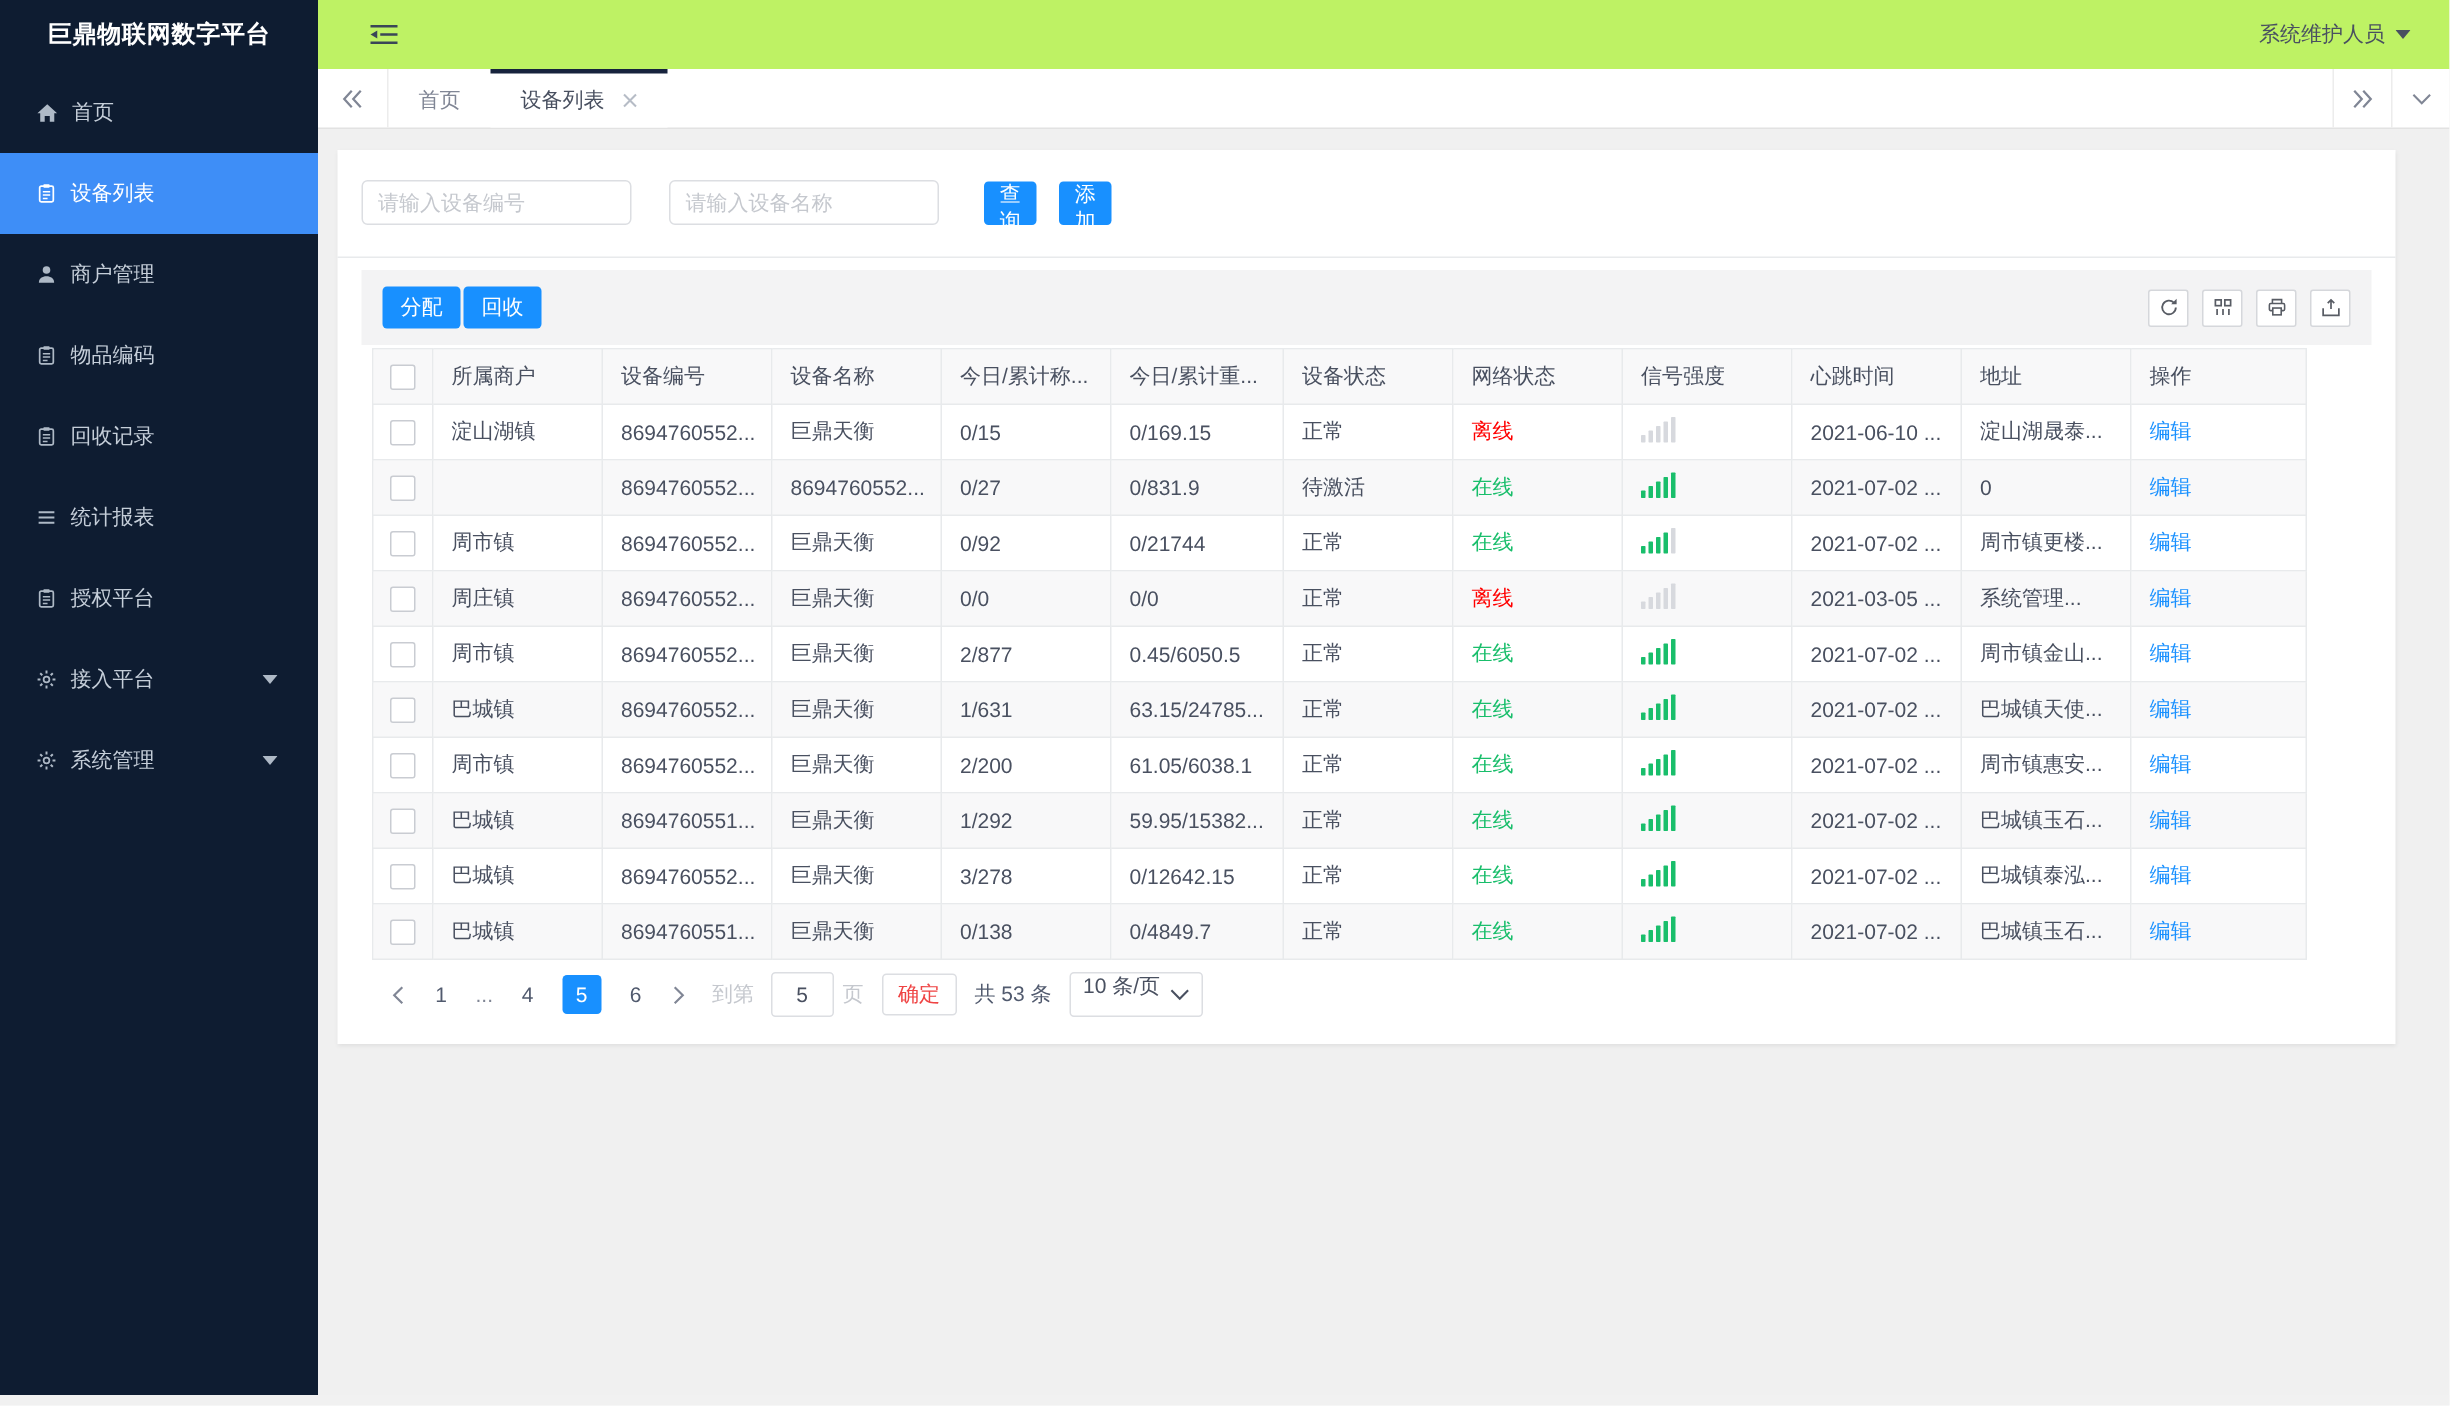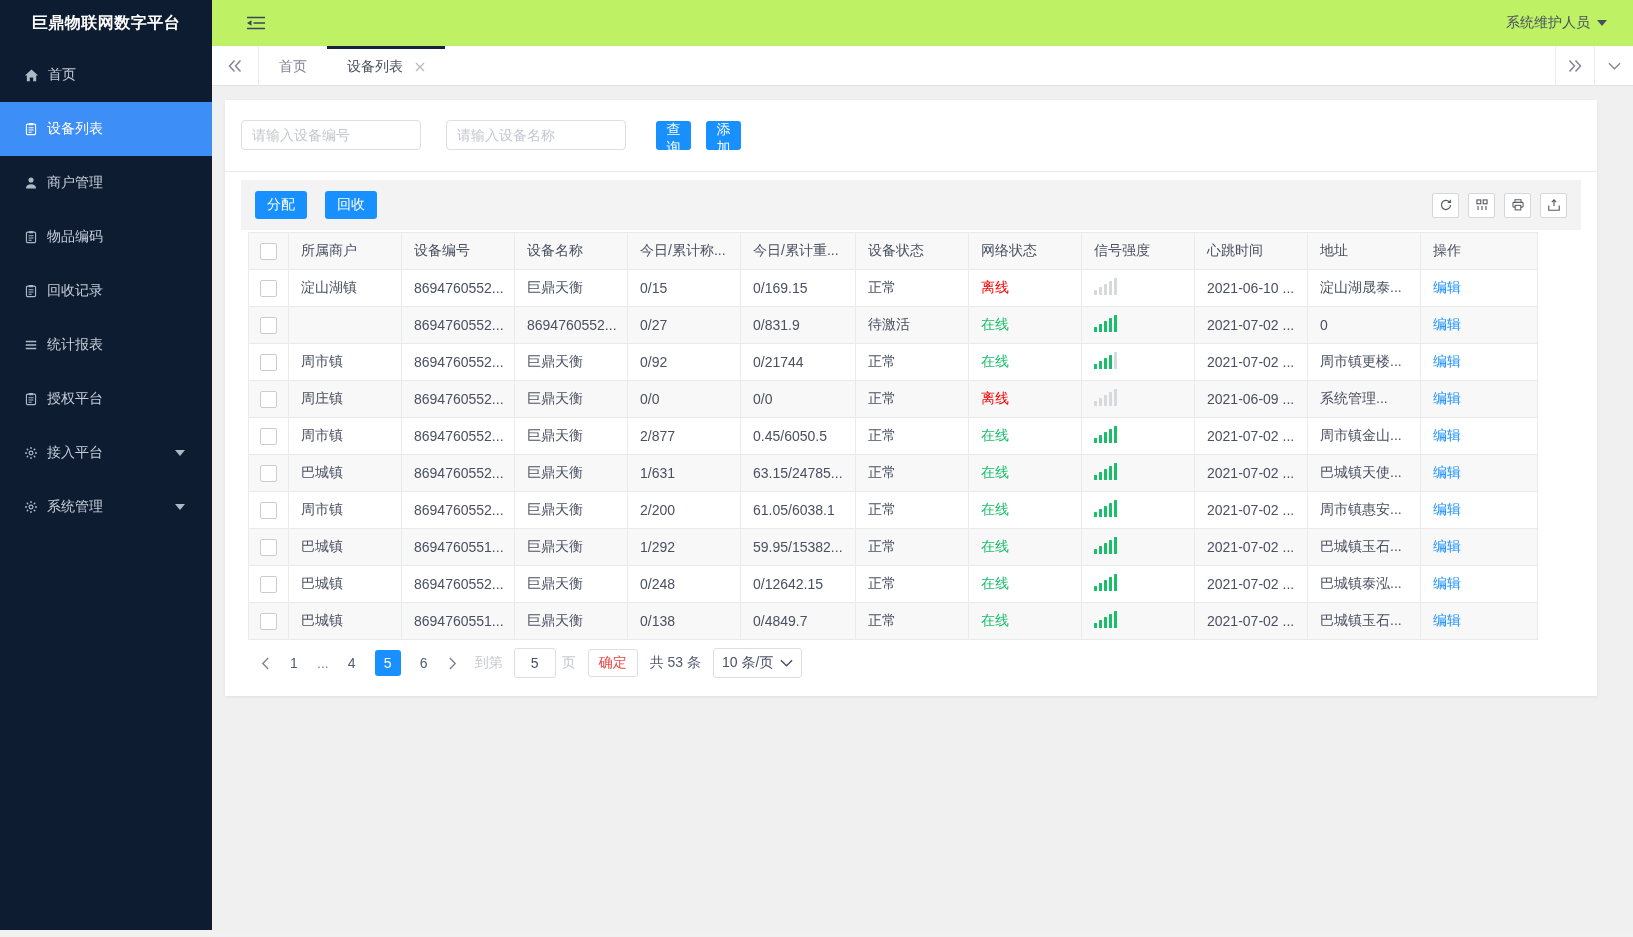"回收" .btn-recycle { margin-left: 18px -> 2px }
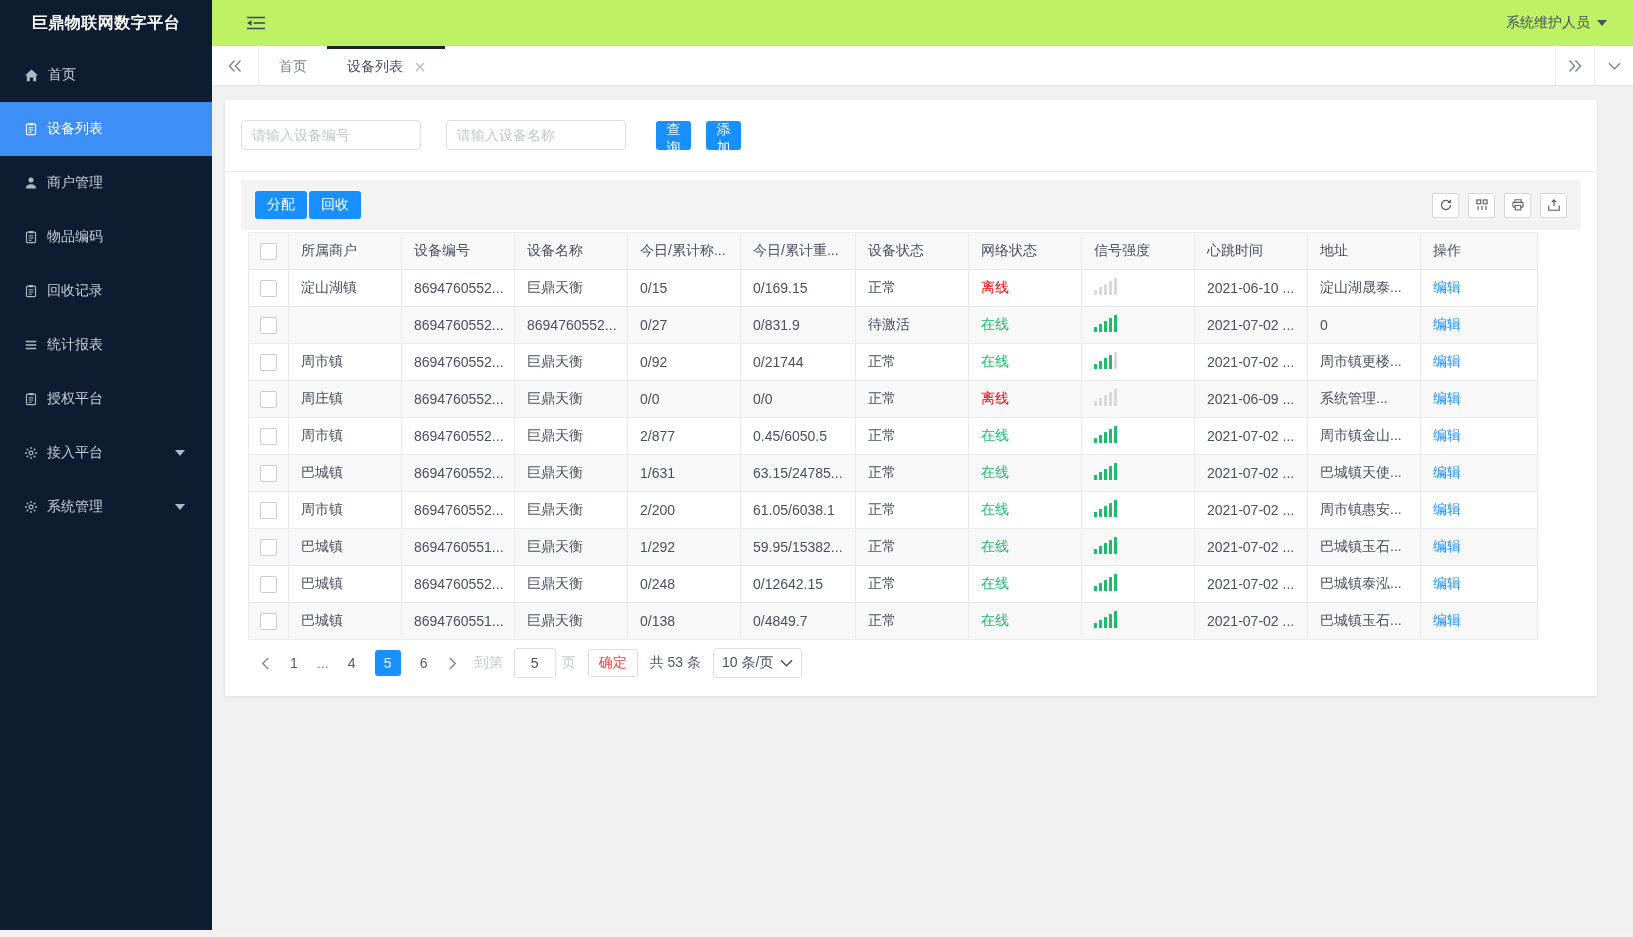"2021-06-09 ..." td { text: 2021-06-09 -> 2021-03-05 }
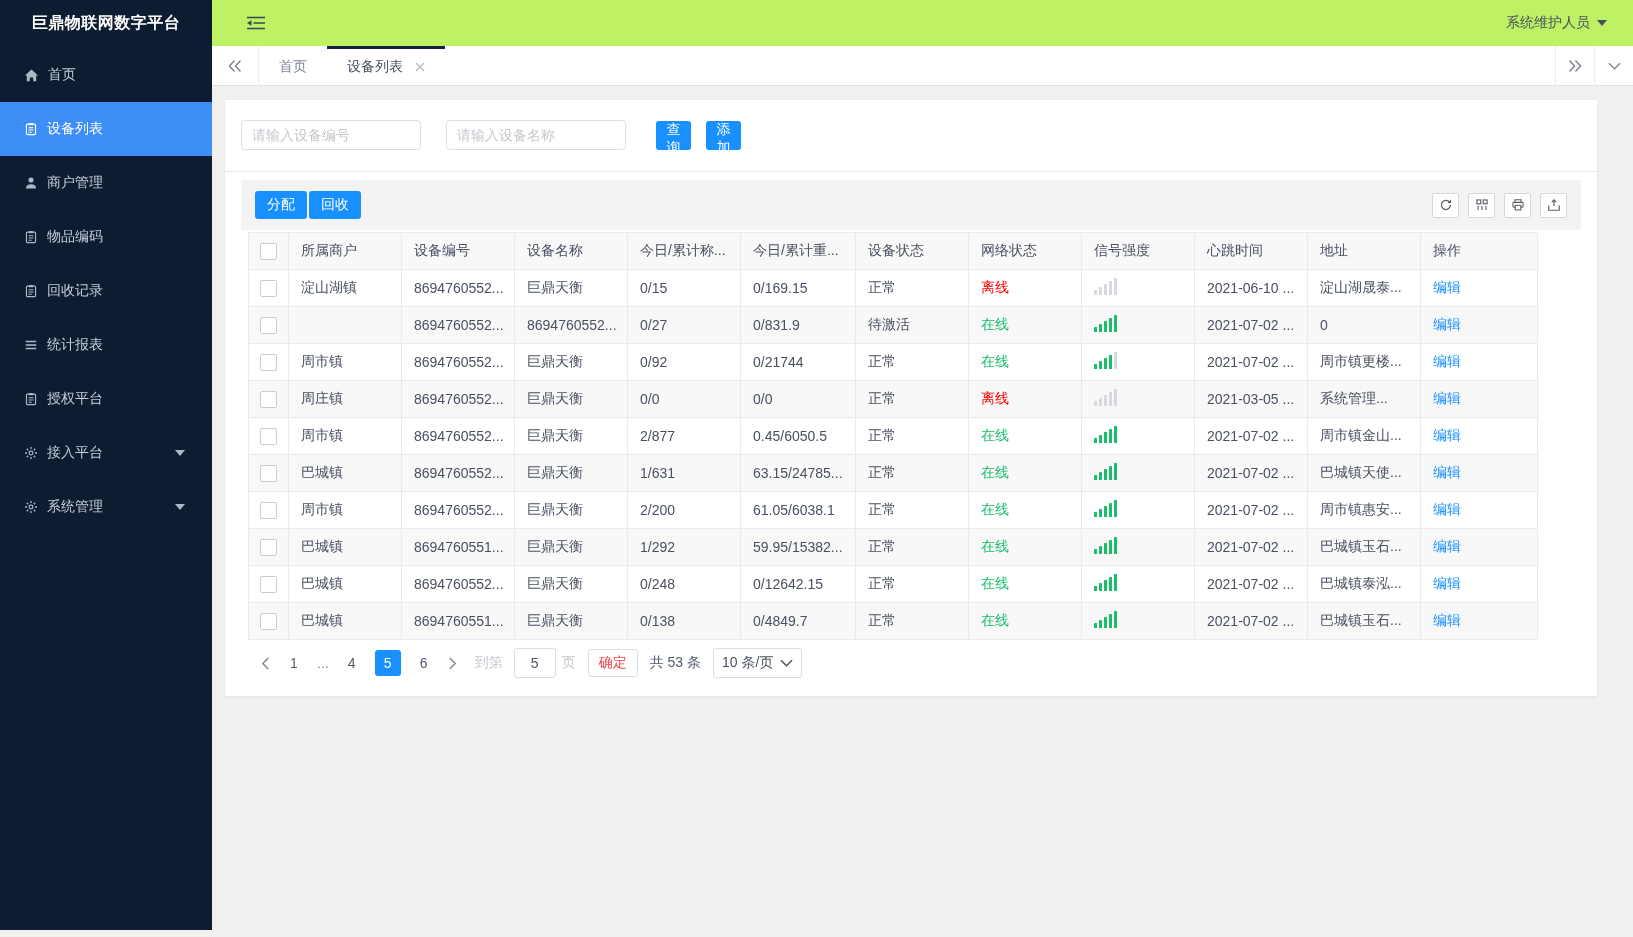"0/248" td { text: 0/248 -> 3/278 }
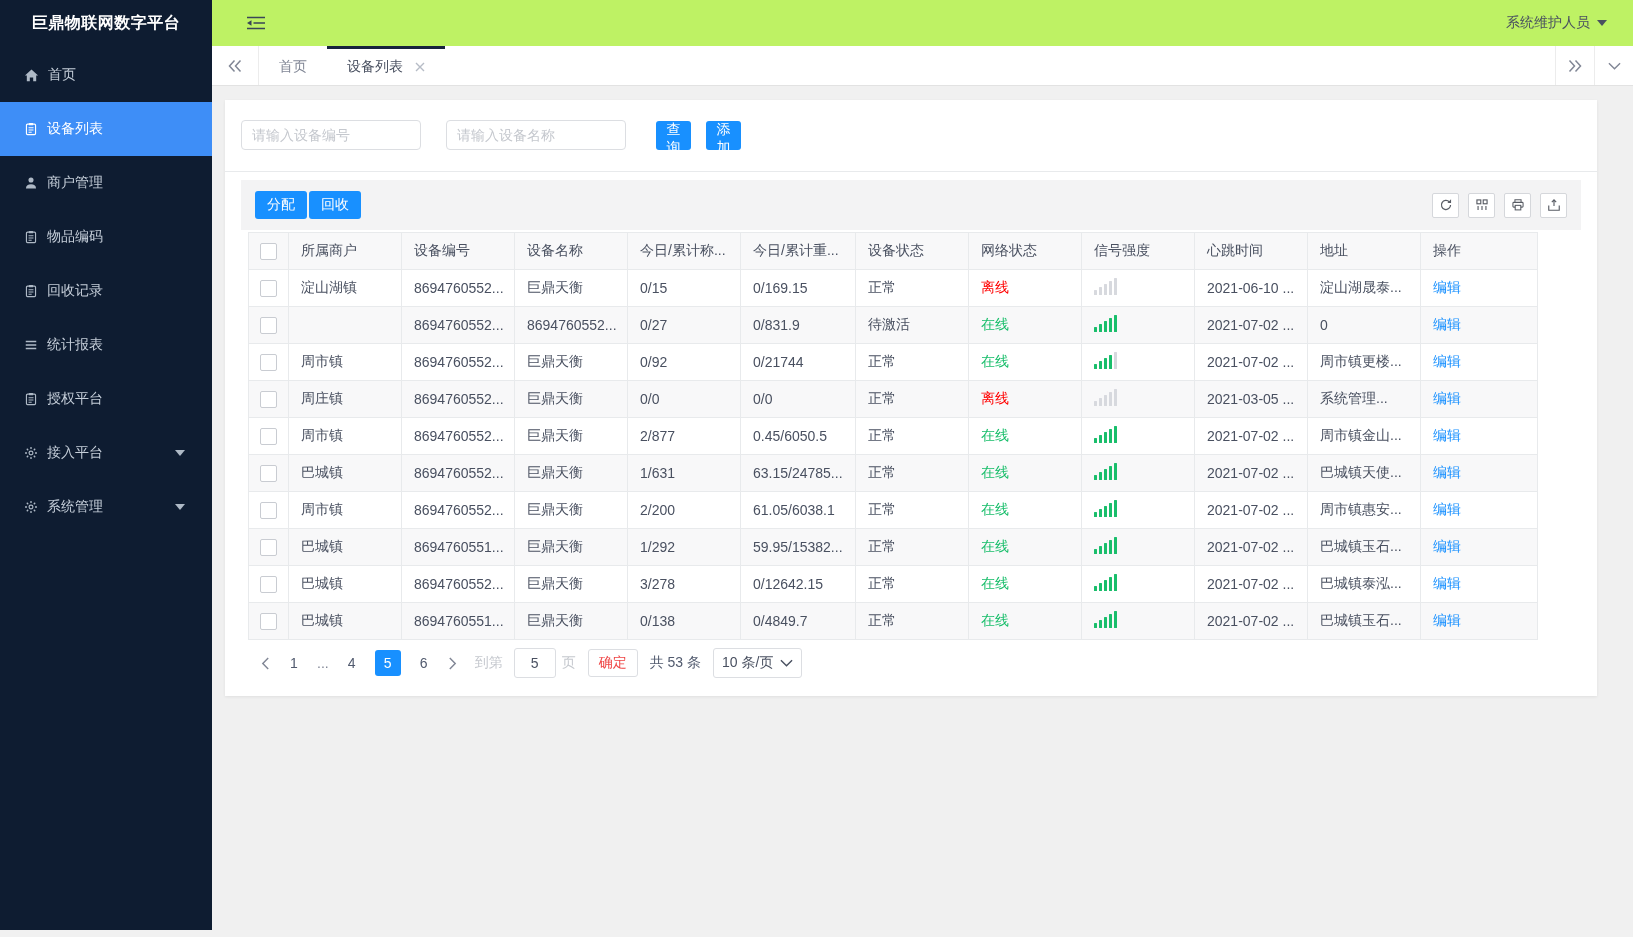"10 条/页" .pg-size { align-items: center -> none }
